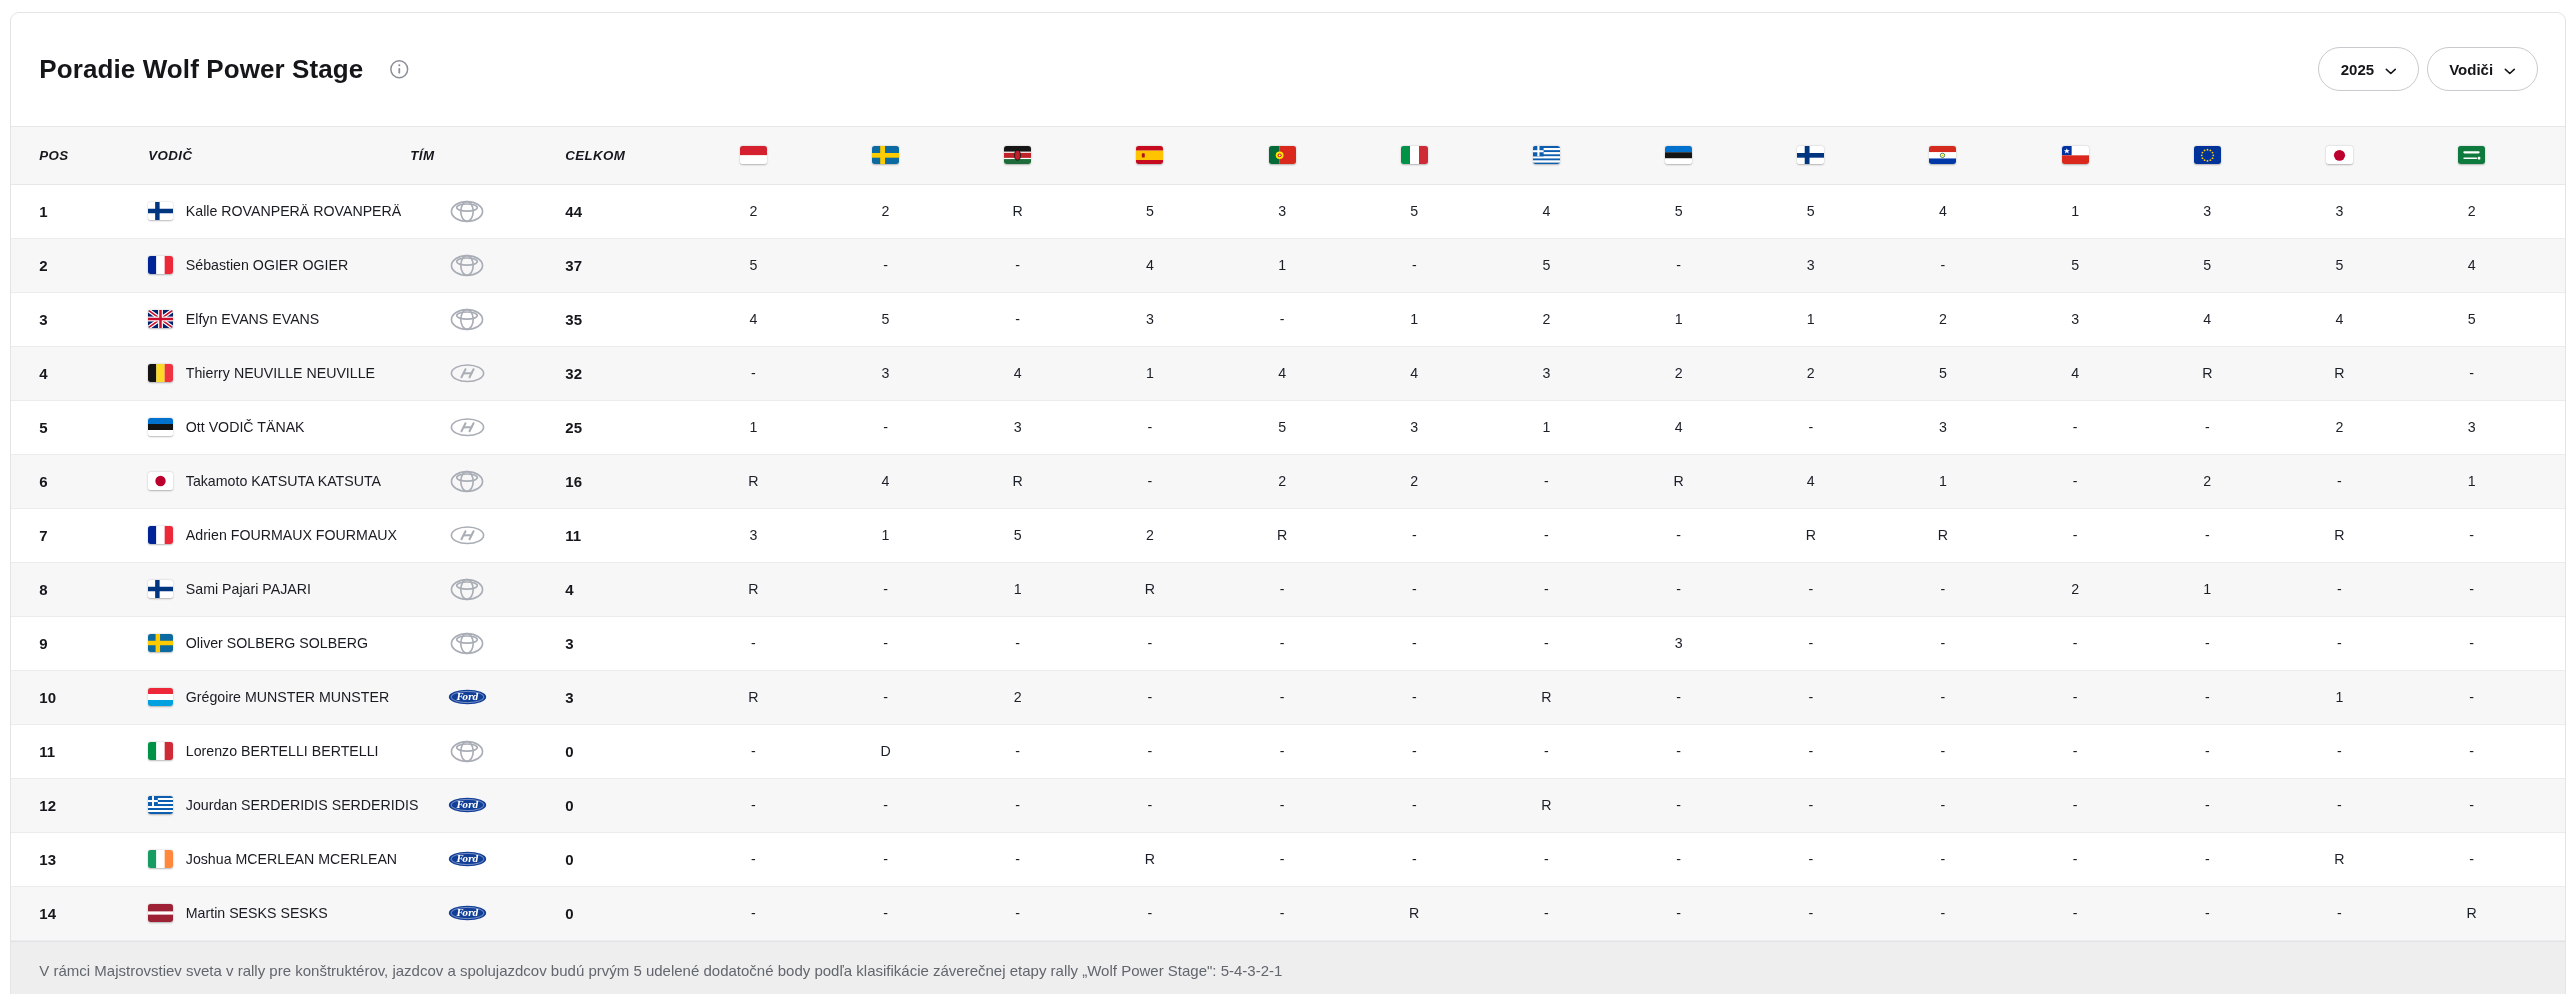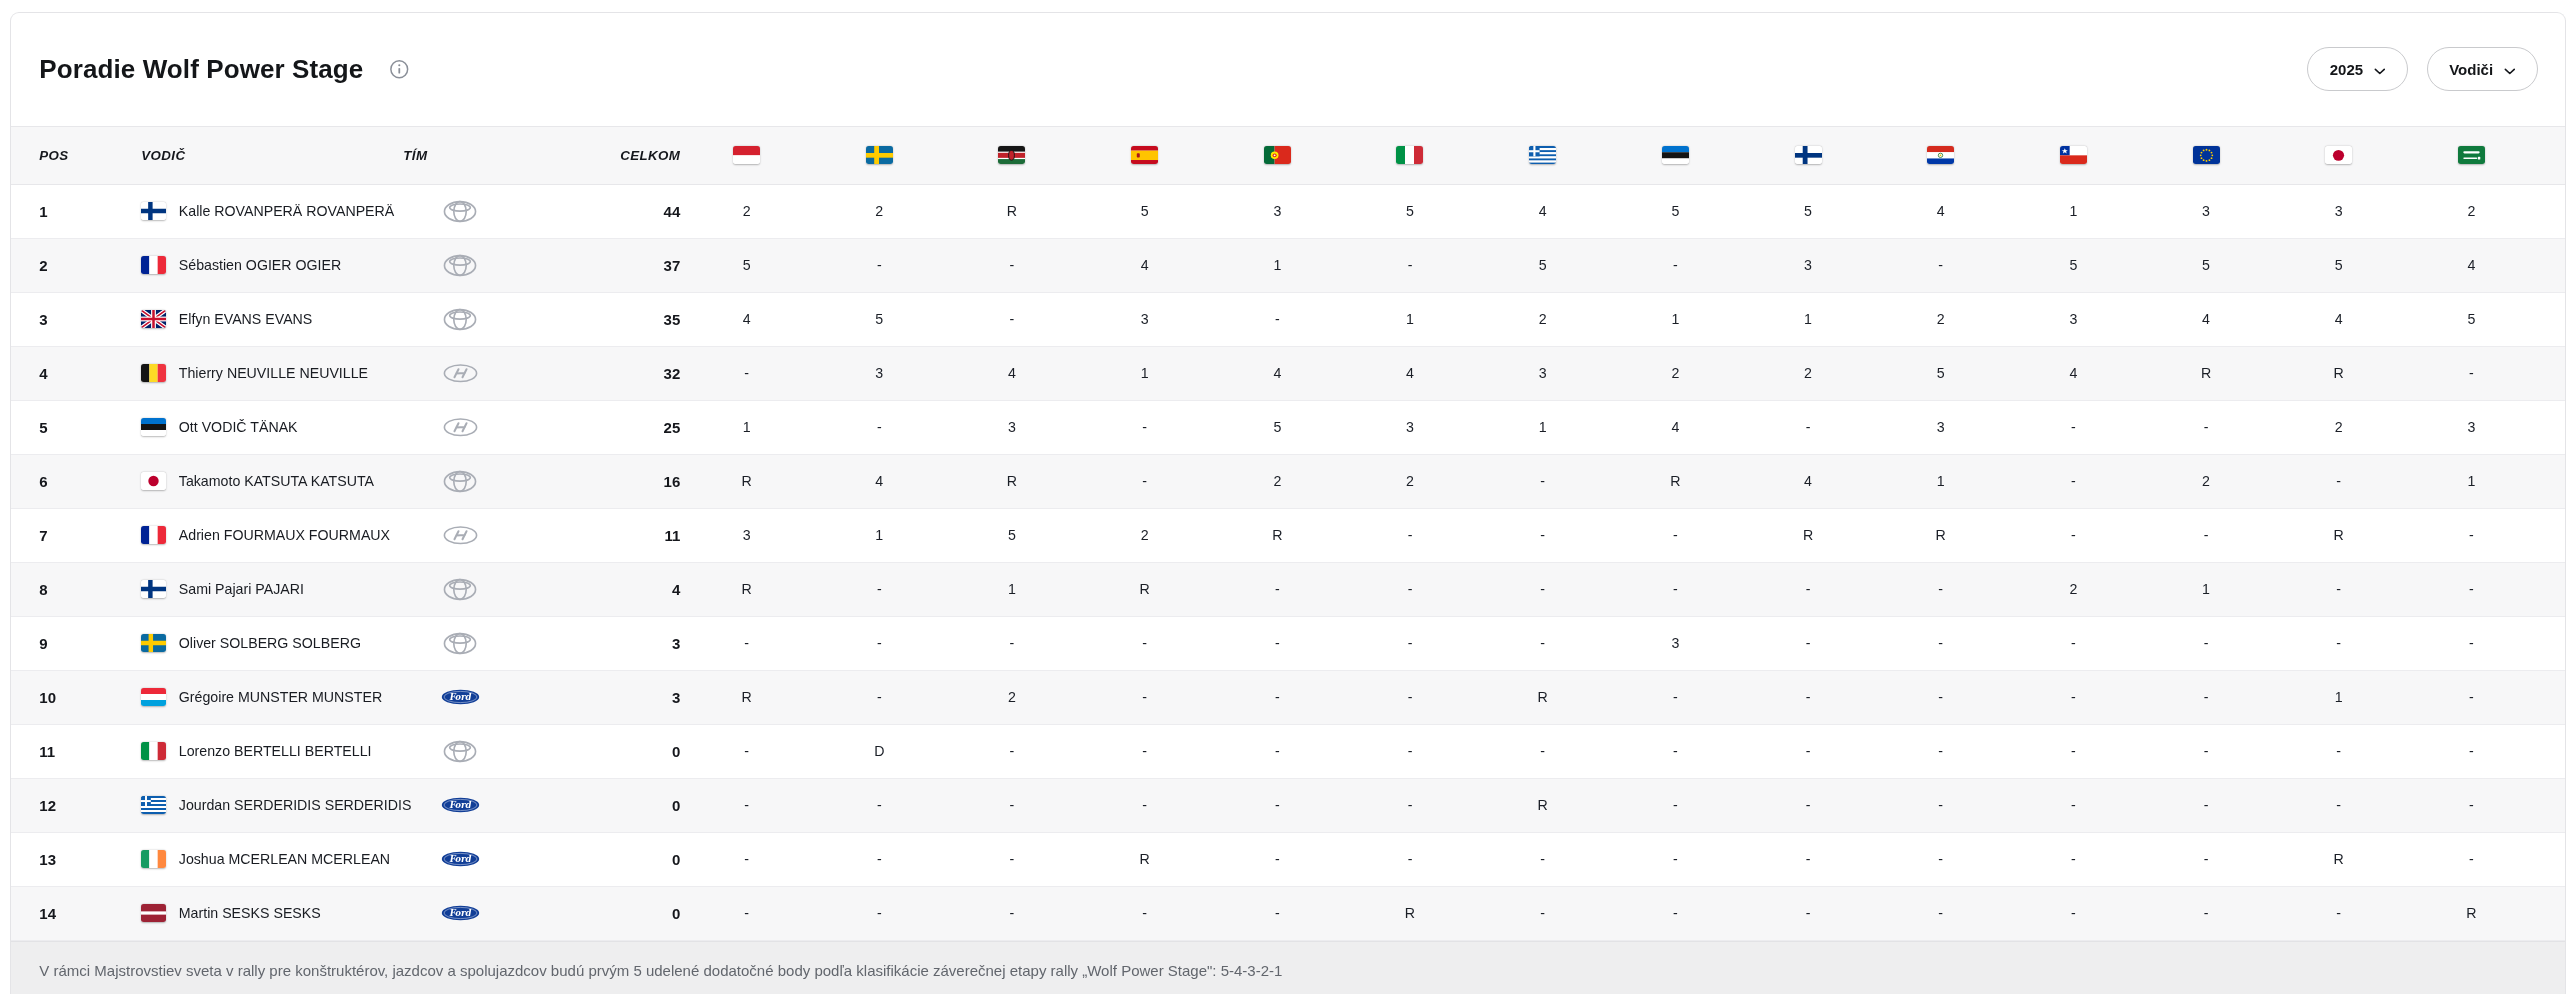"2025" .filters { gap: 19px -> 8px }
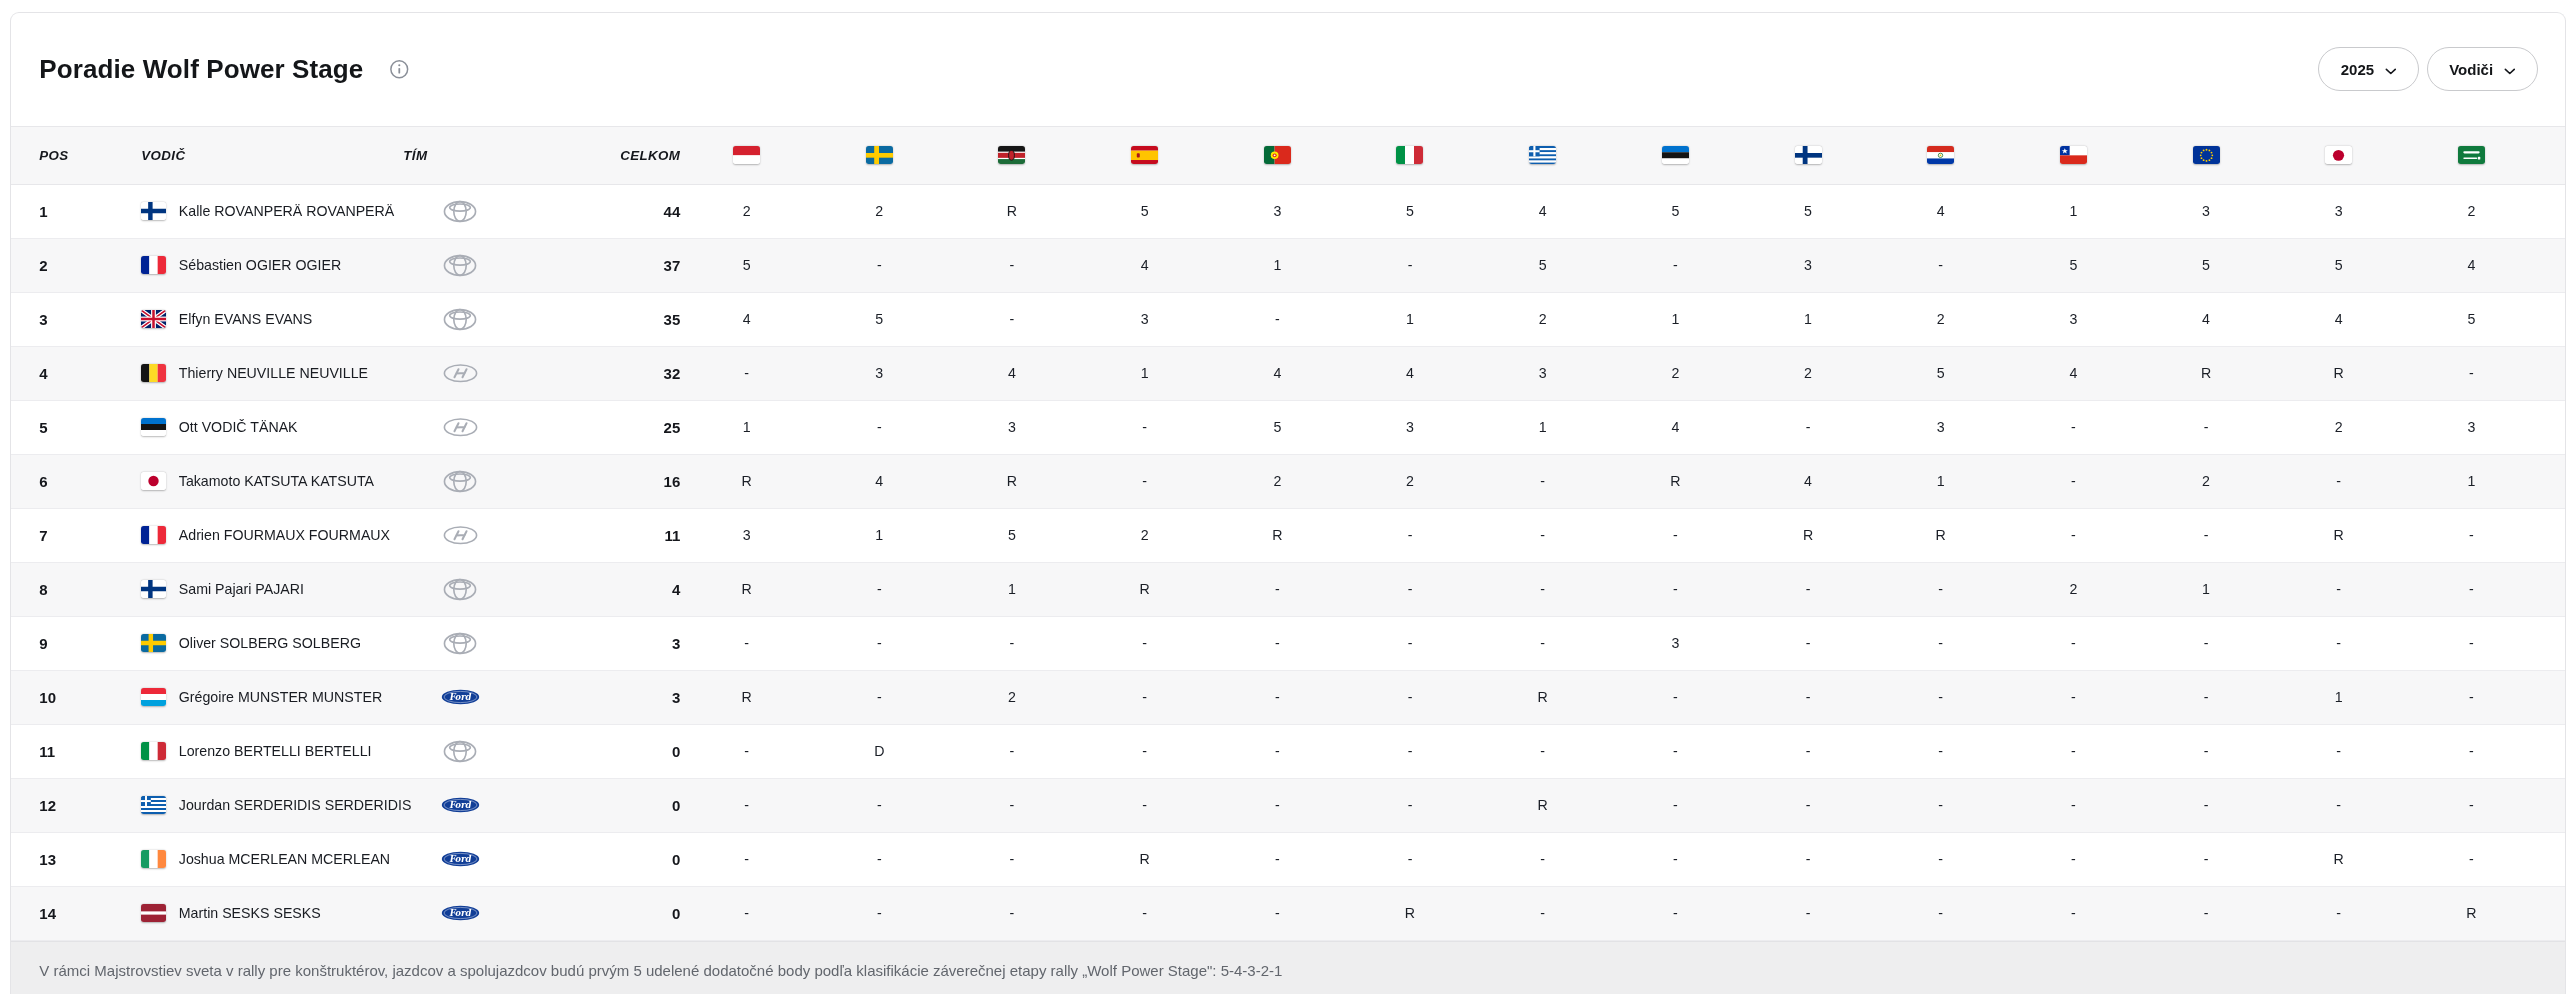"VODIČ" .c-driver { margin-left: none -> 7px }
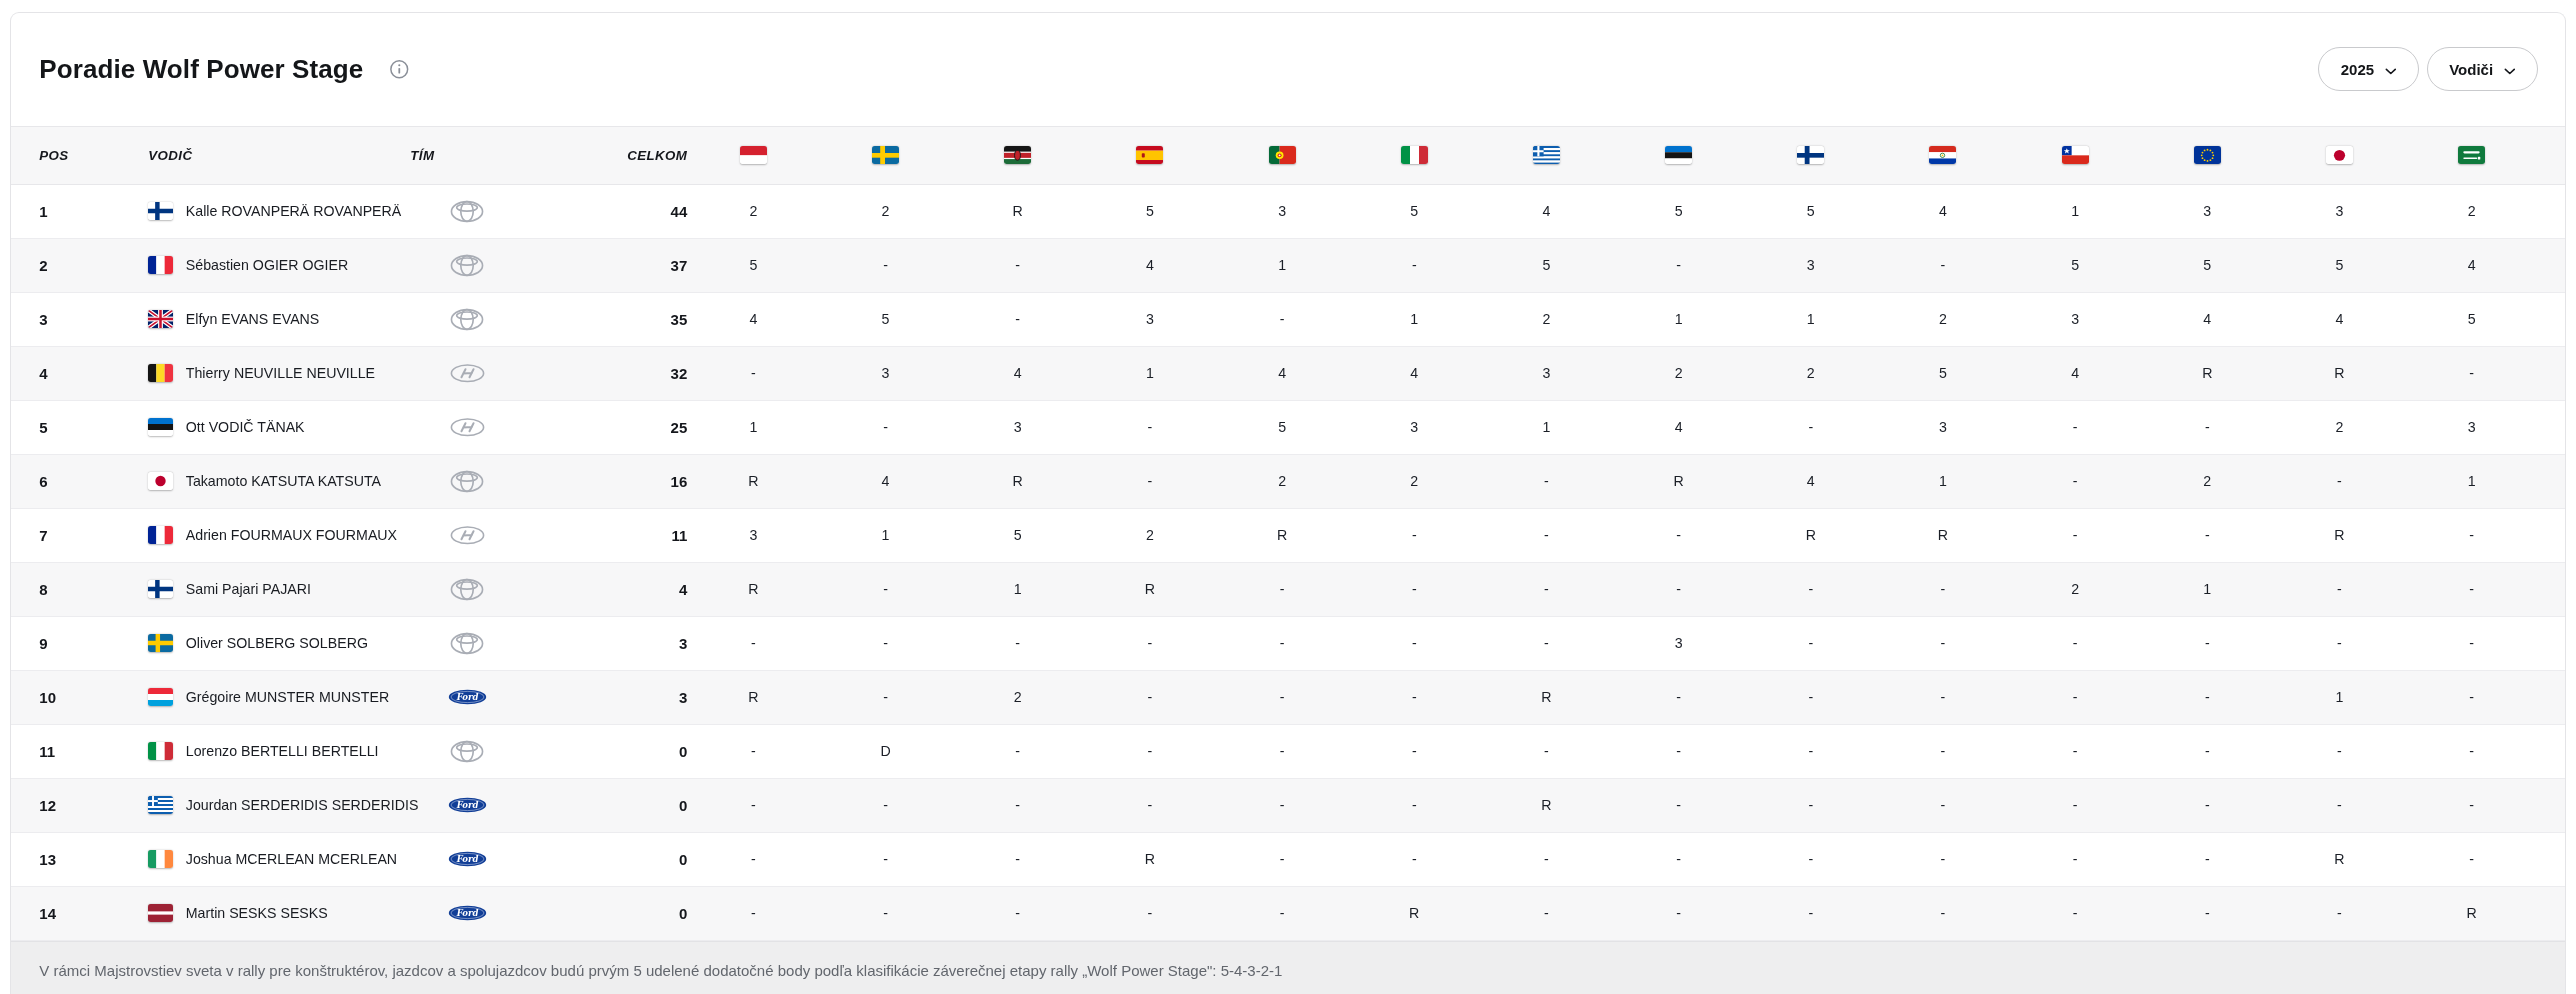"CELKOM" .c-total { text-align: right -> none }
